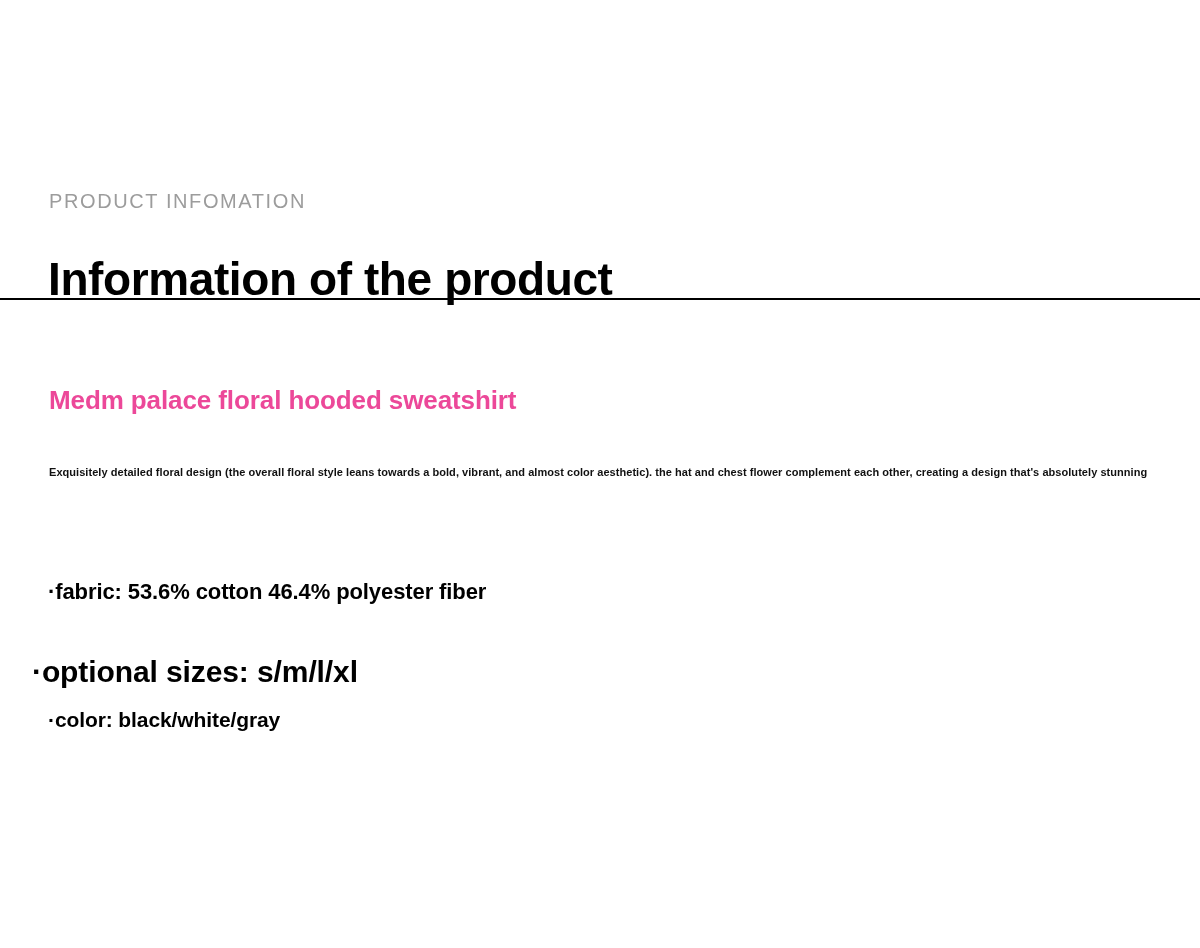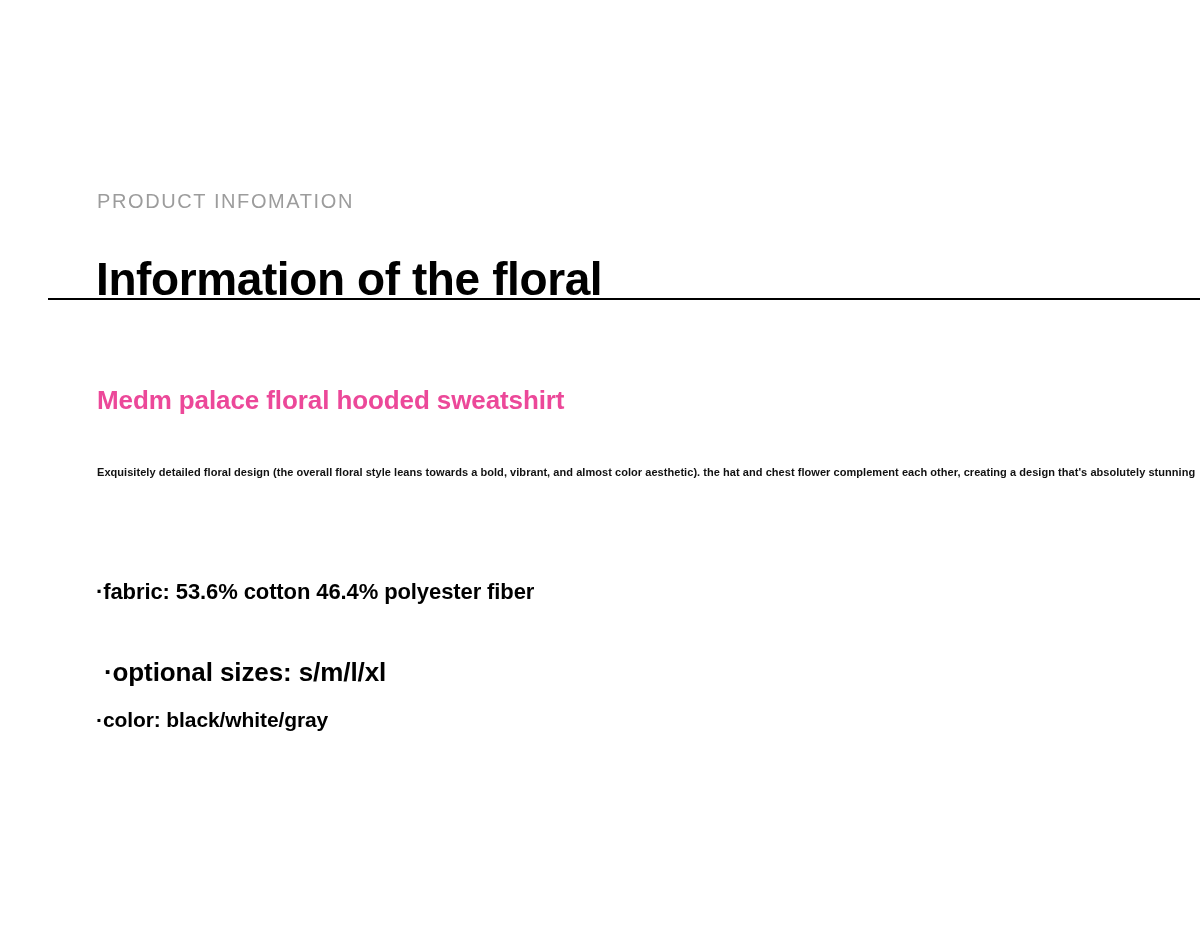"PRODUCT INFOMATION" .page { margin-left: 48px -> none }
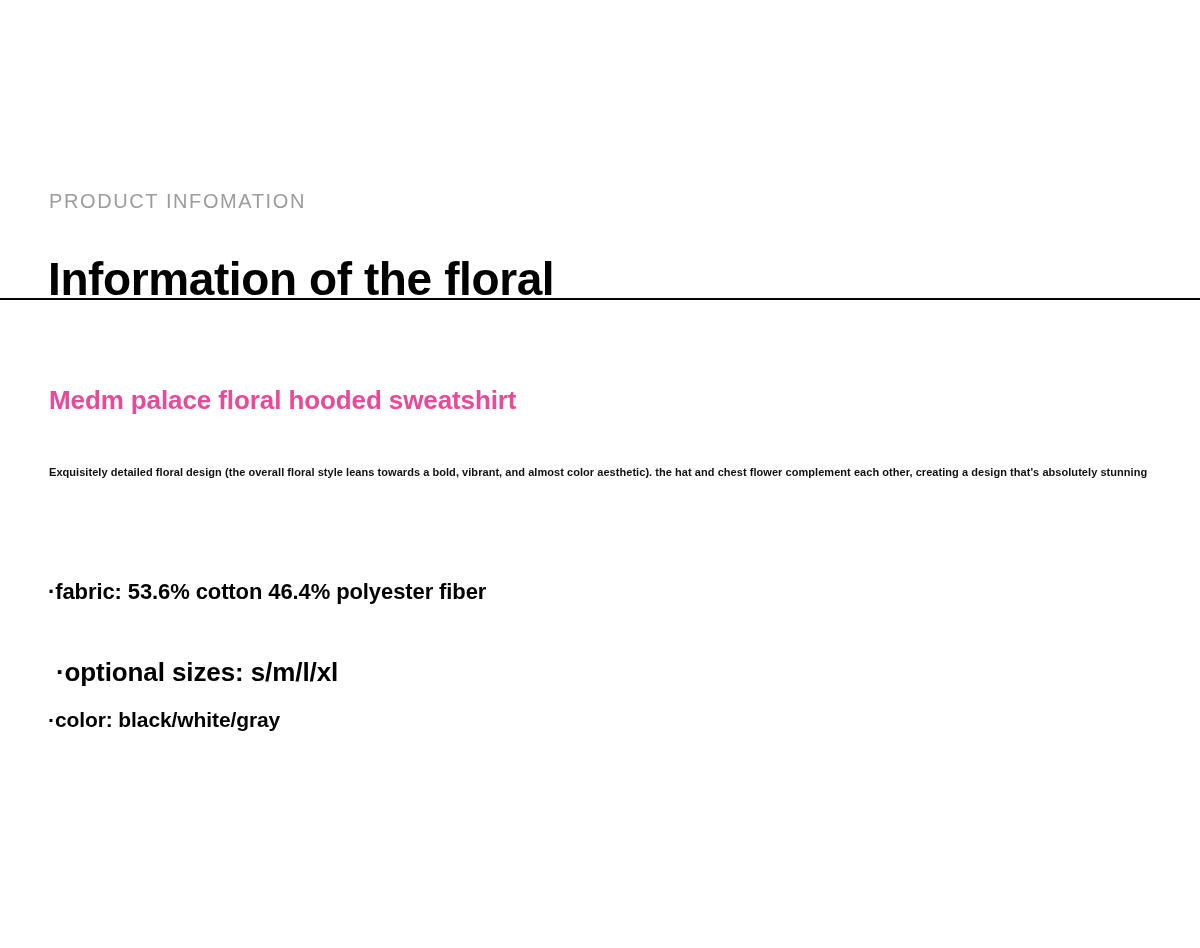"Information of the floral" h1.page-title { text: floral -> product }
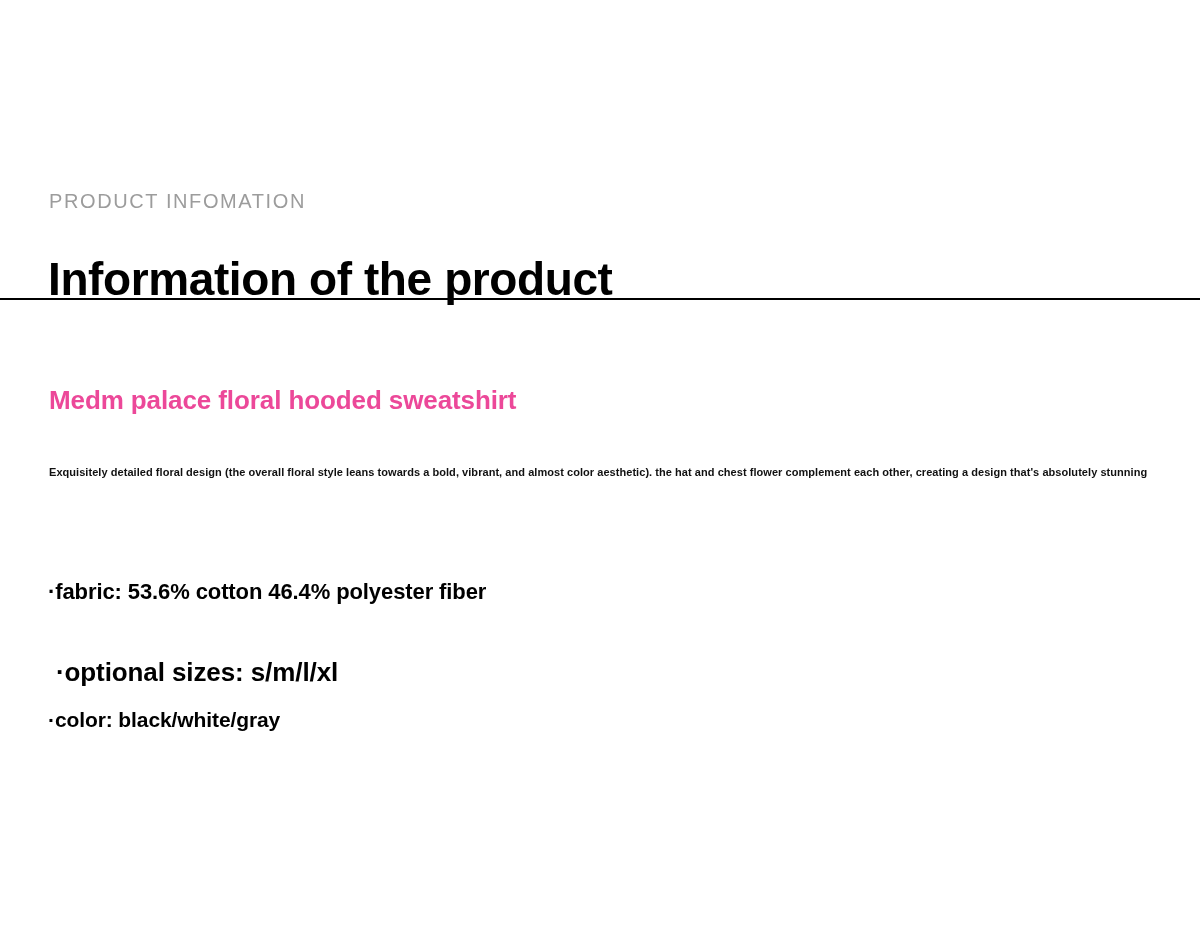"·optional sizes: s/m/l/xl" .spec-sizes { font-size: 26px -> 30px; left: 56px -> 32px }
